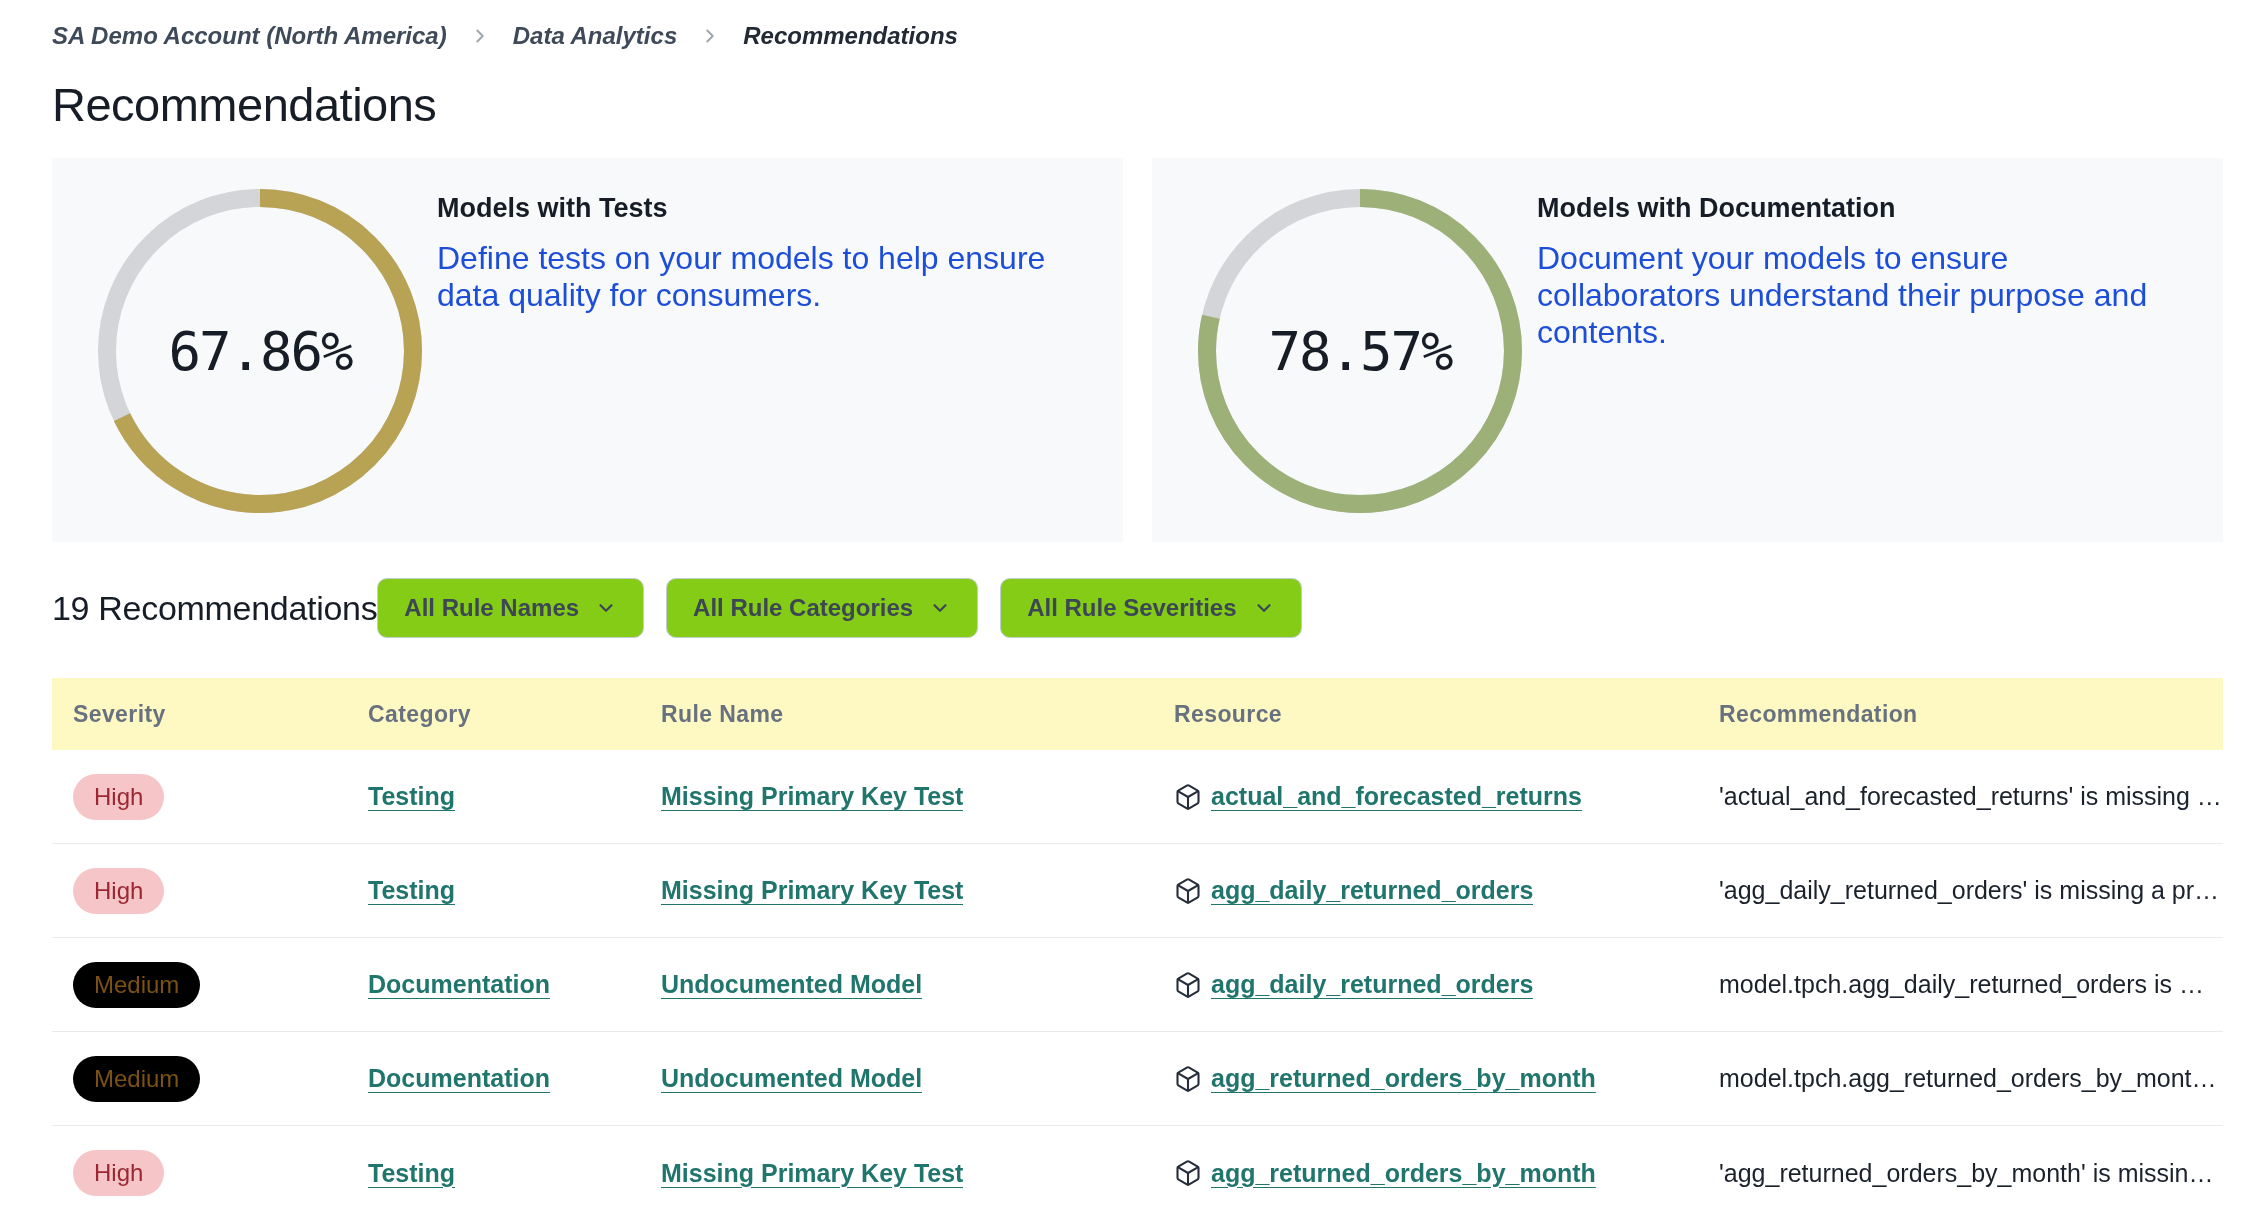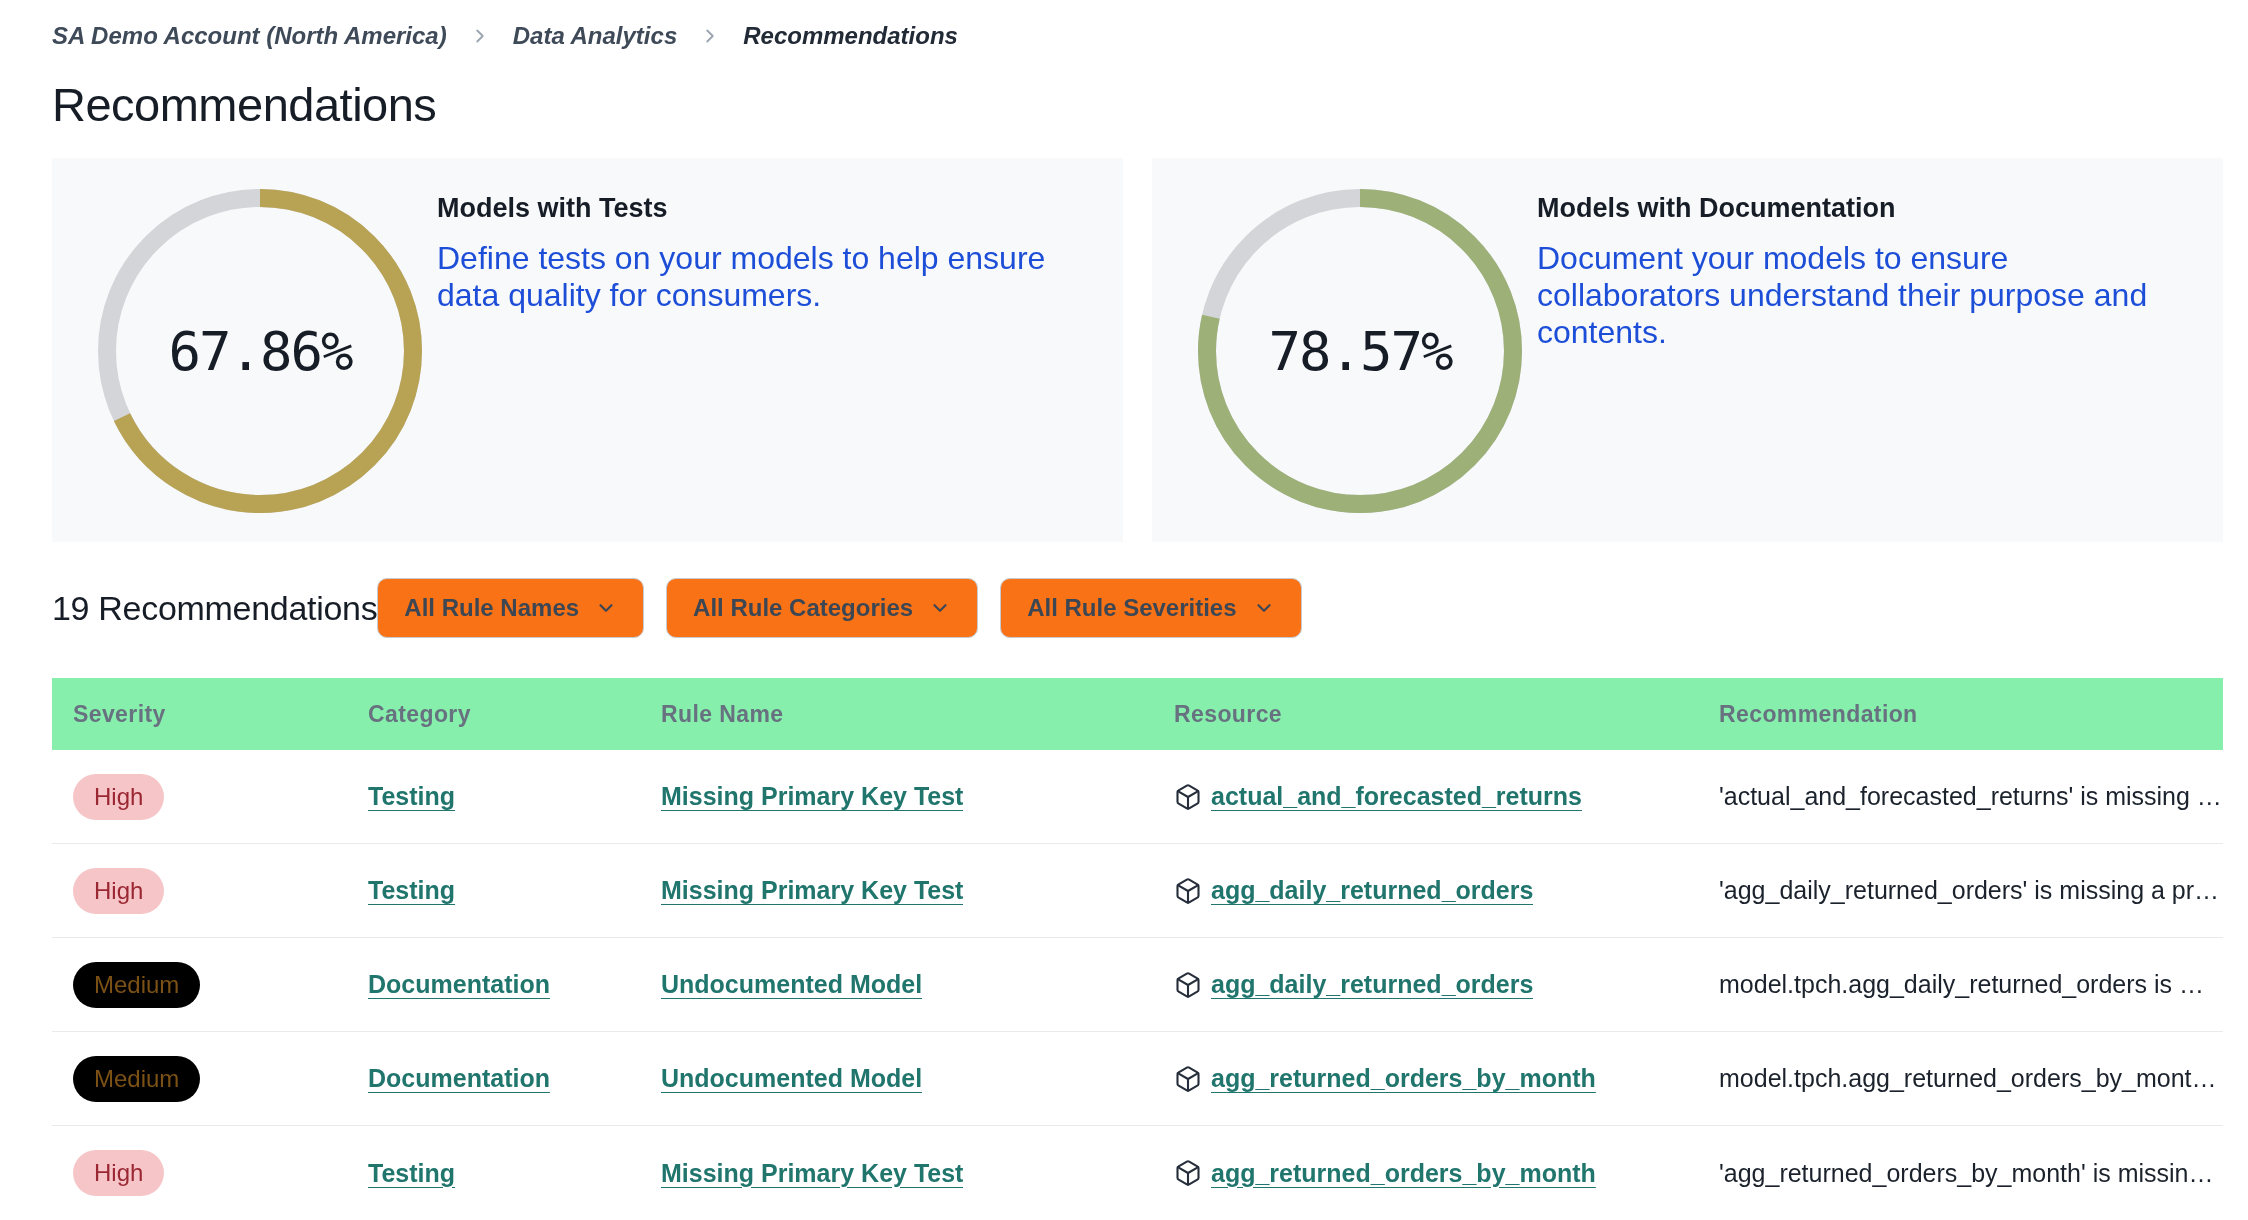"All Rule Names" .filter-btn { background: #f97316 -> #84cc16 }
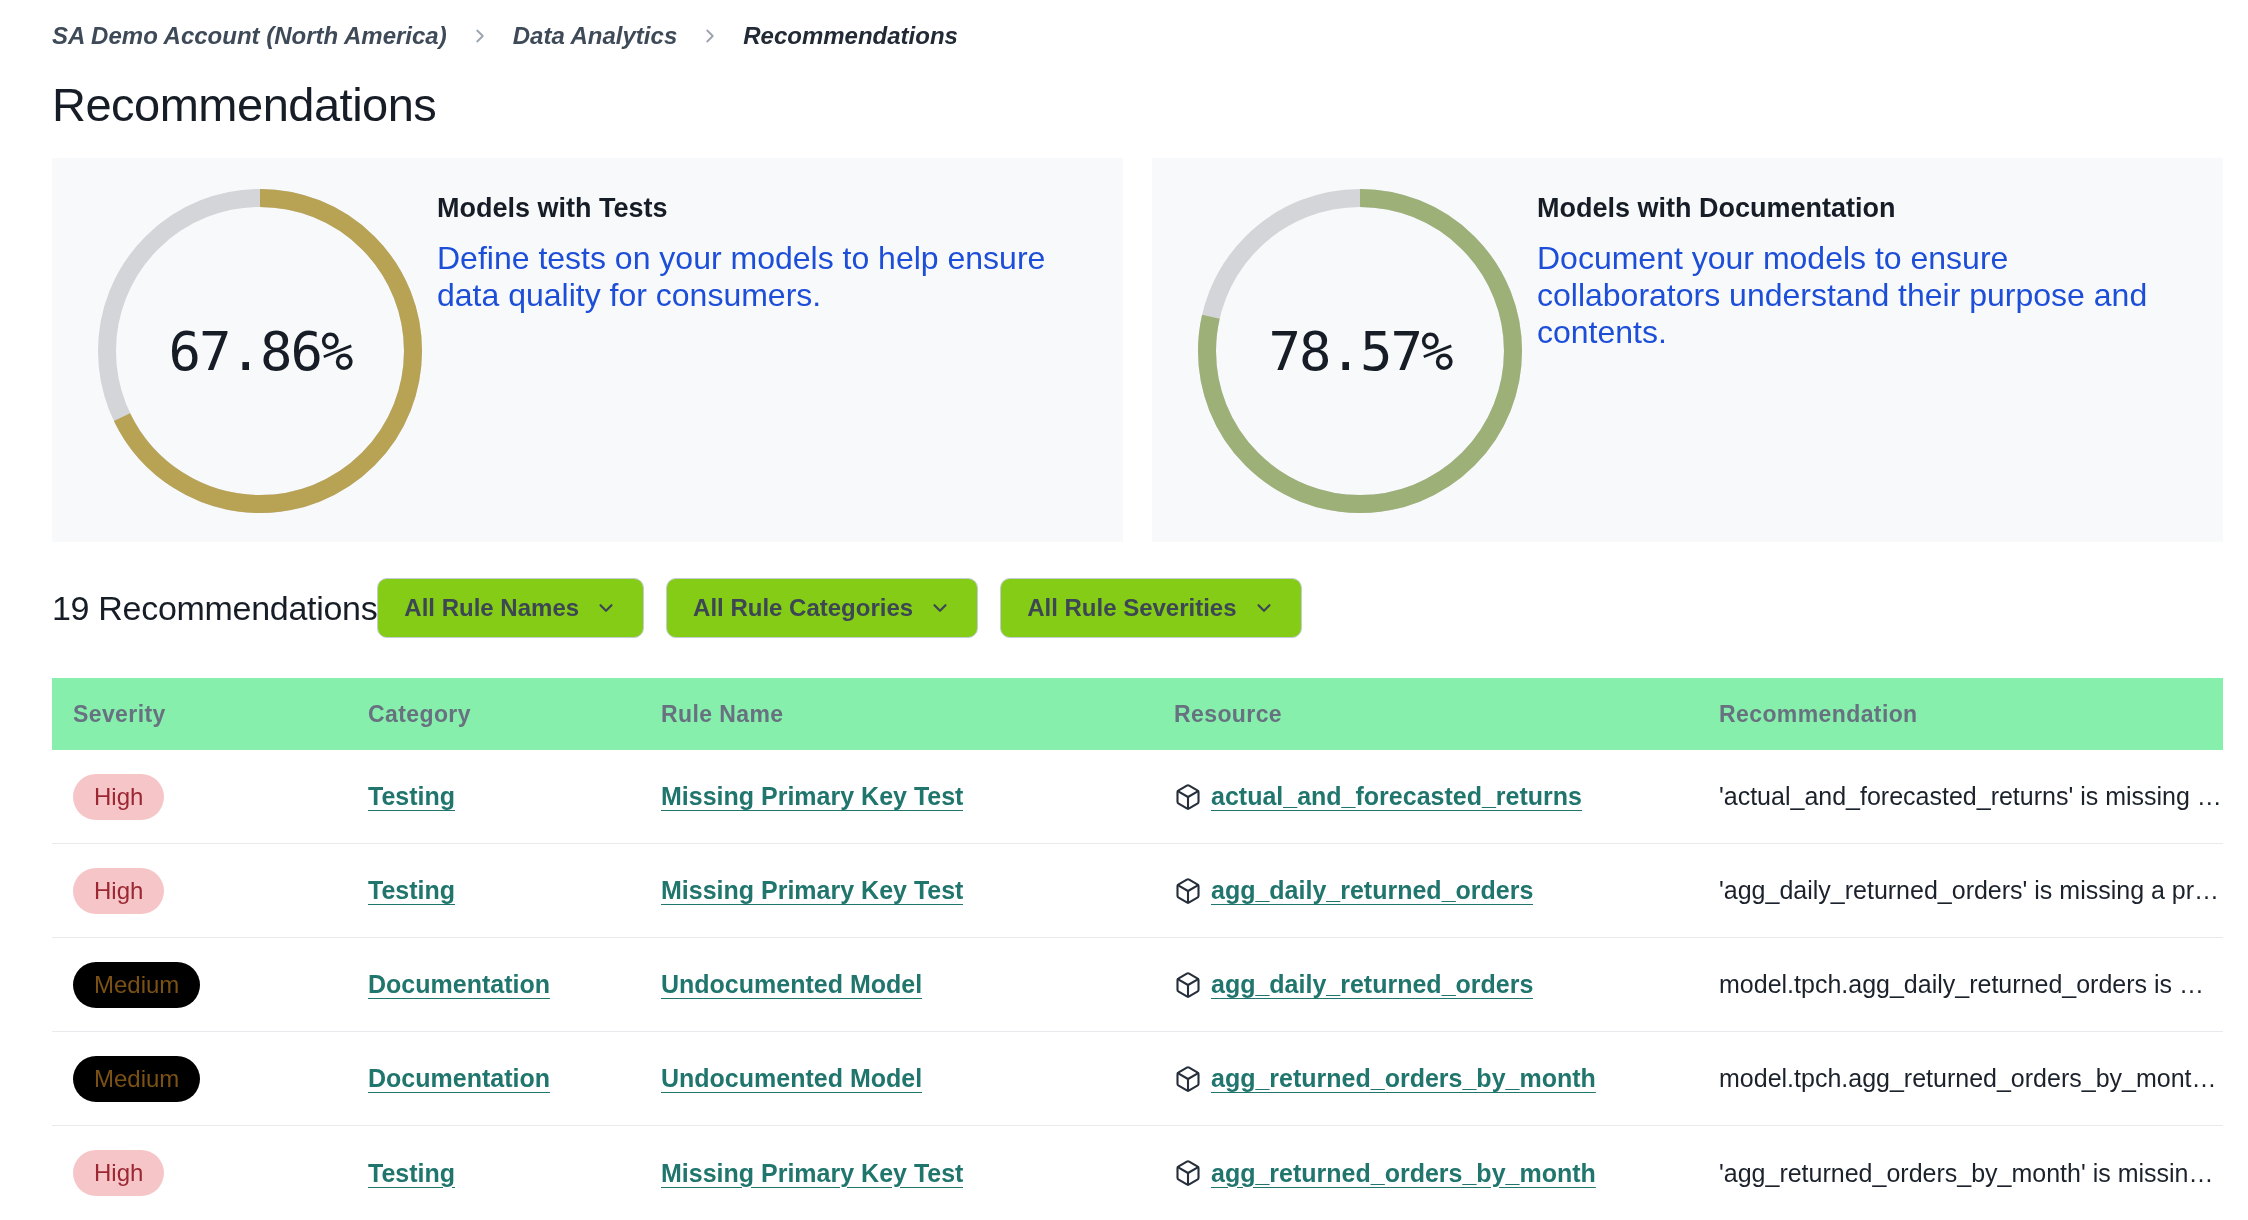"Severity" .thead { background: #86efac -> #fef9c3 }
